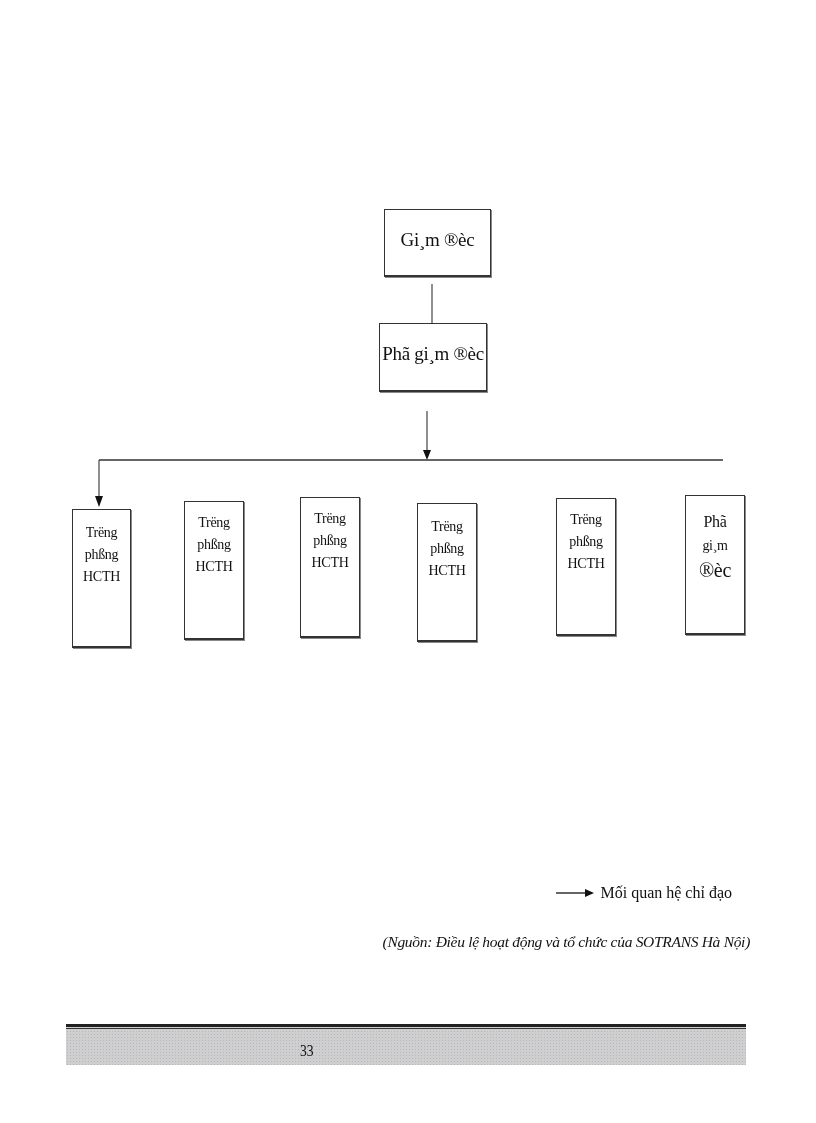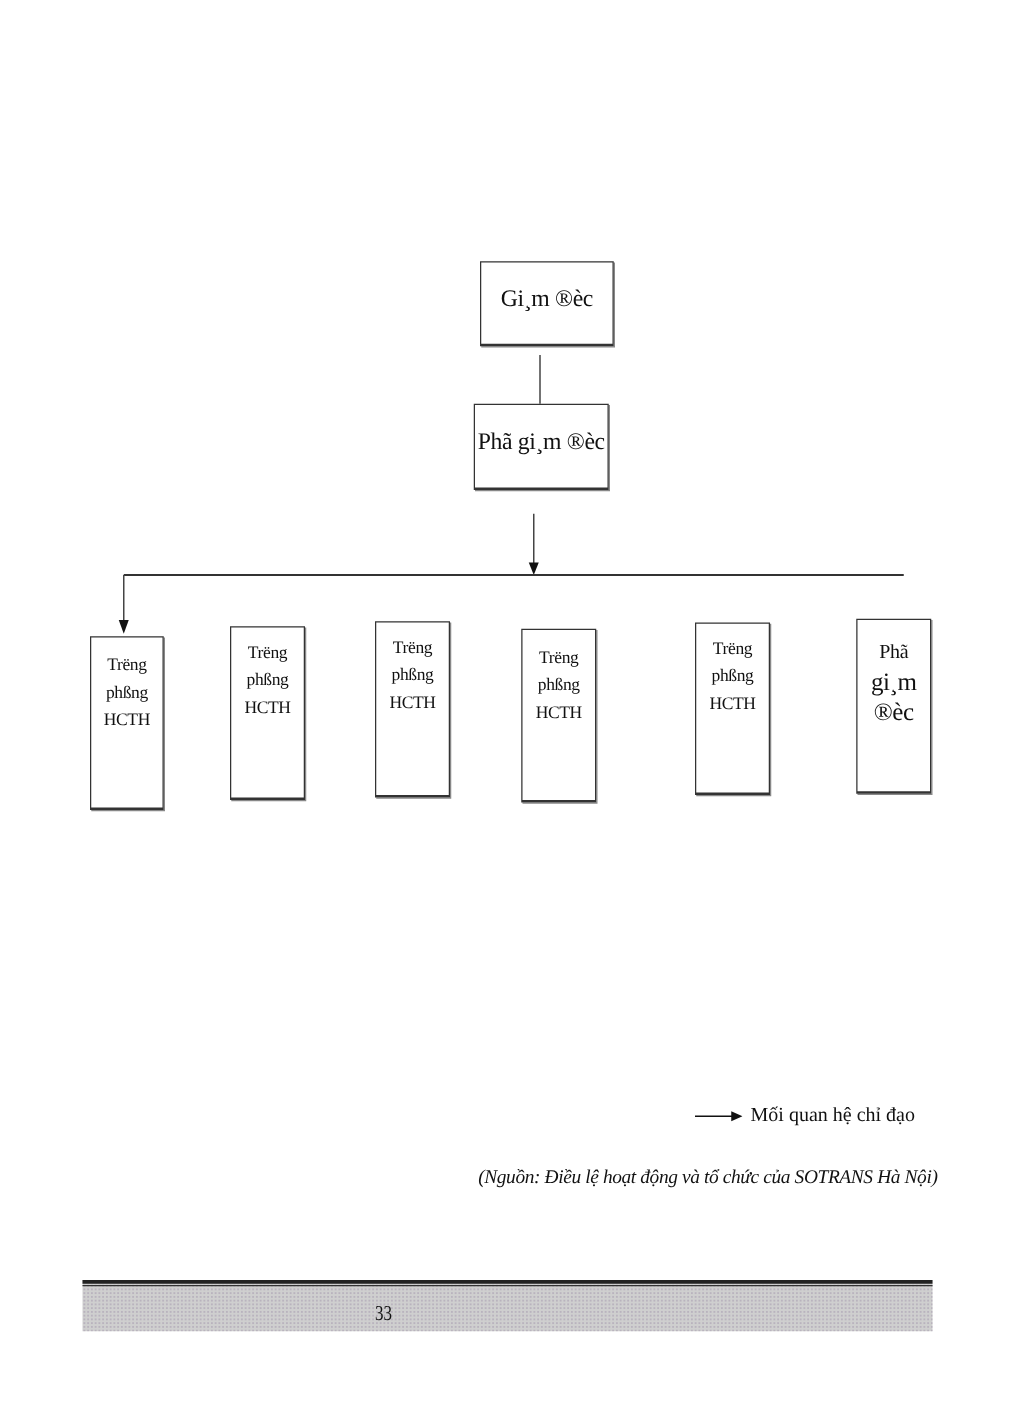"gi¸m" span.box-text { font-size: 20px -> 14px }
